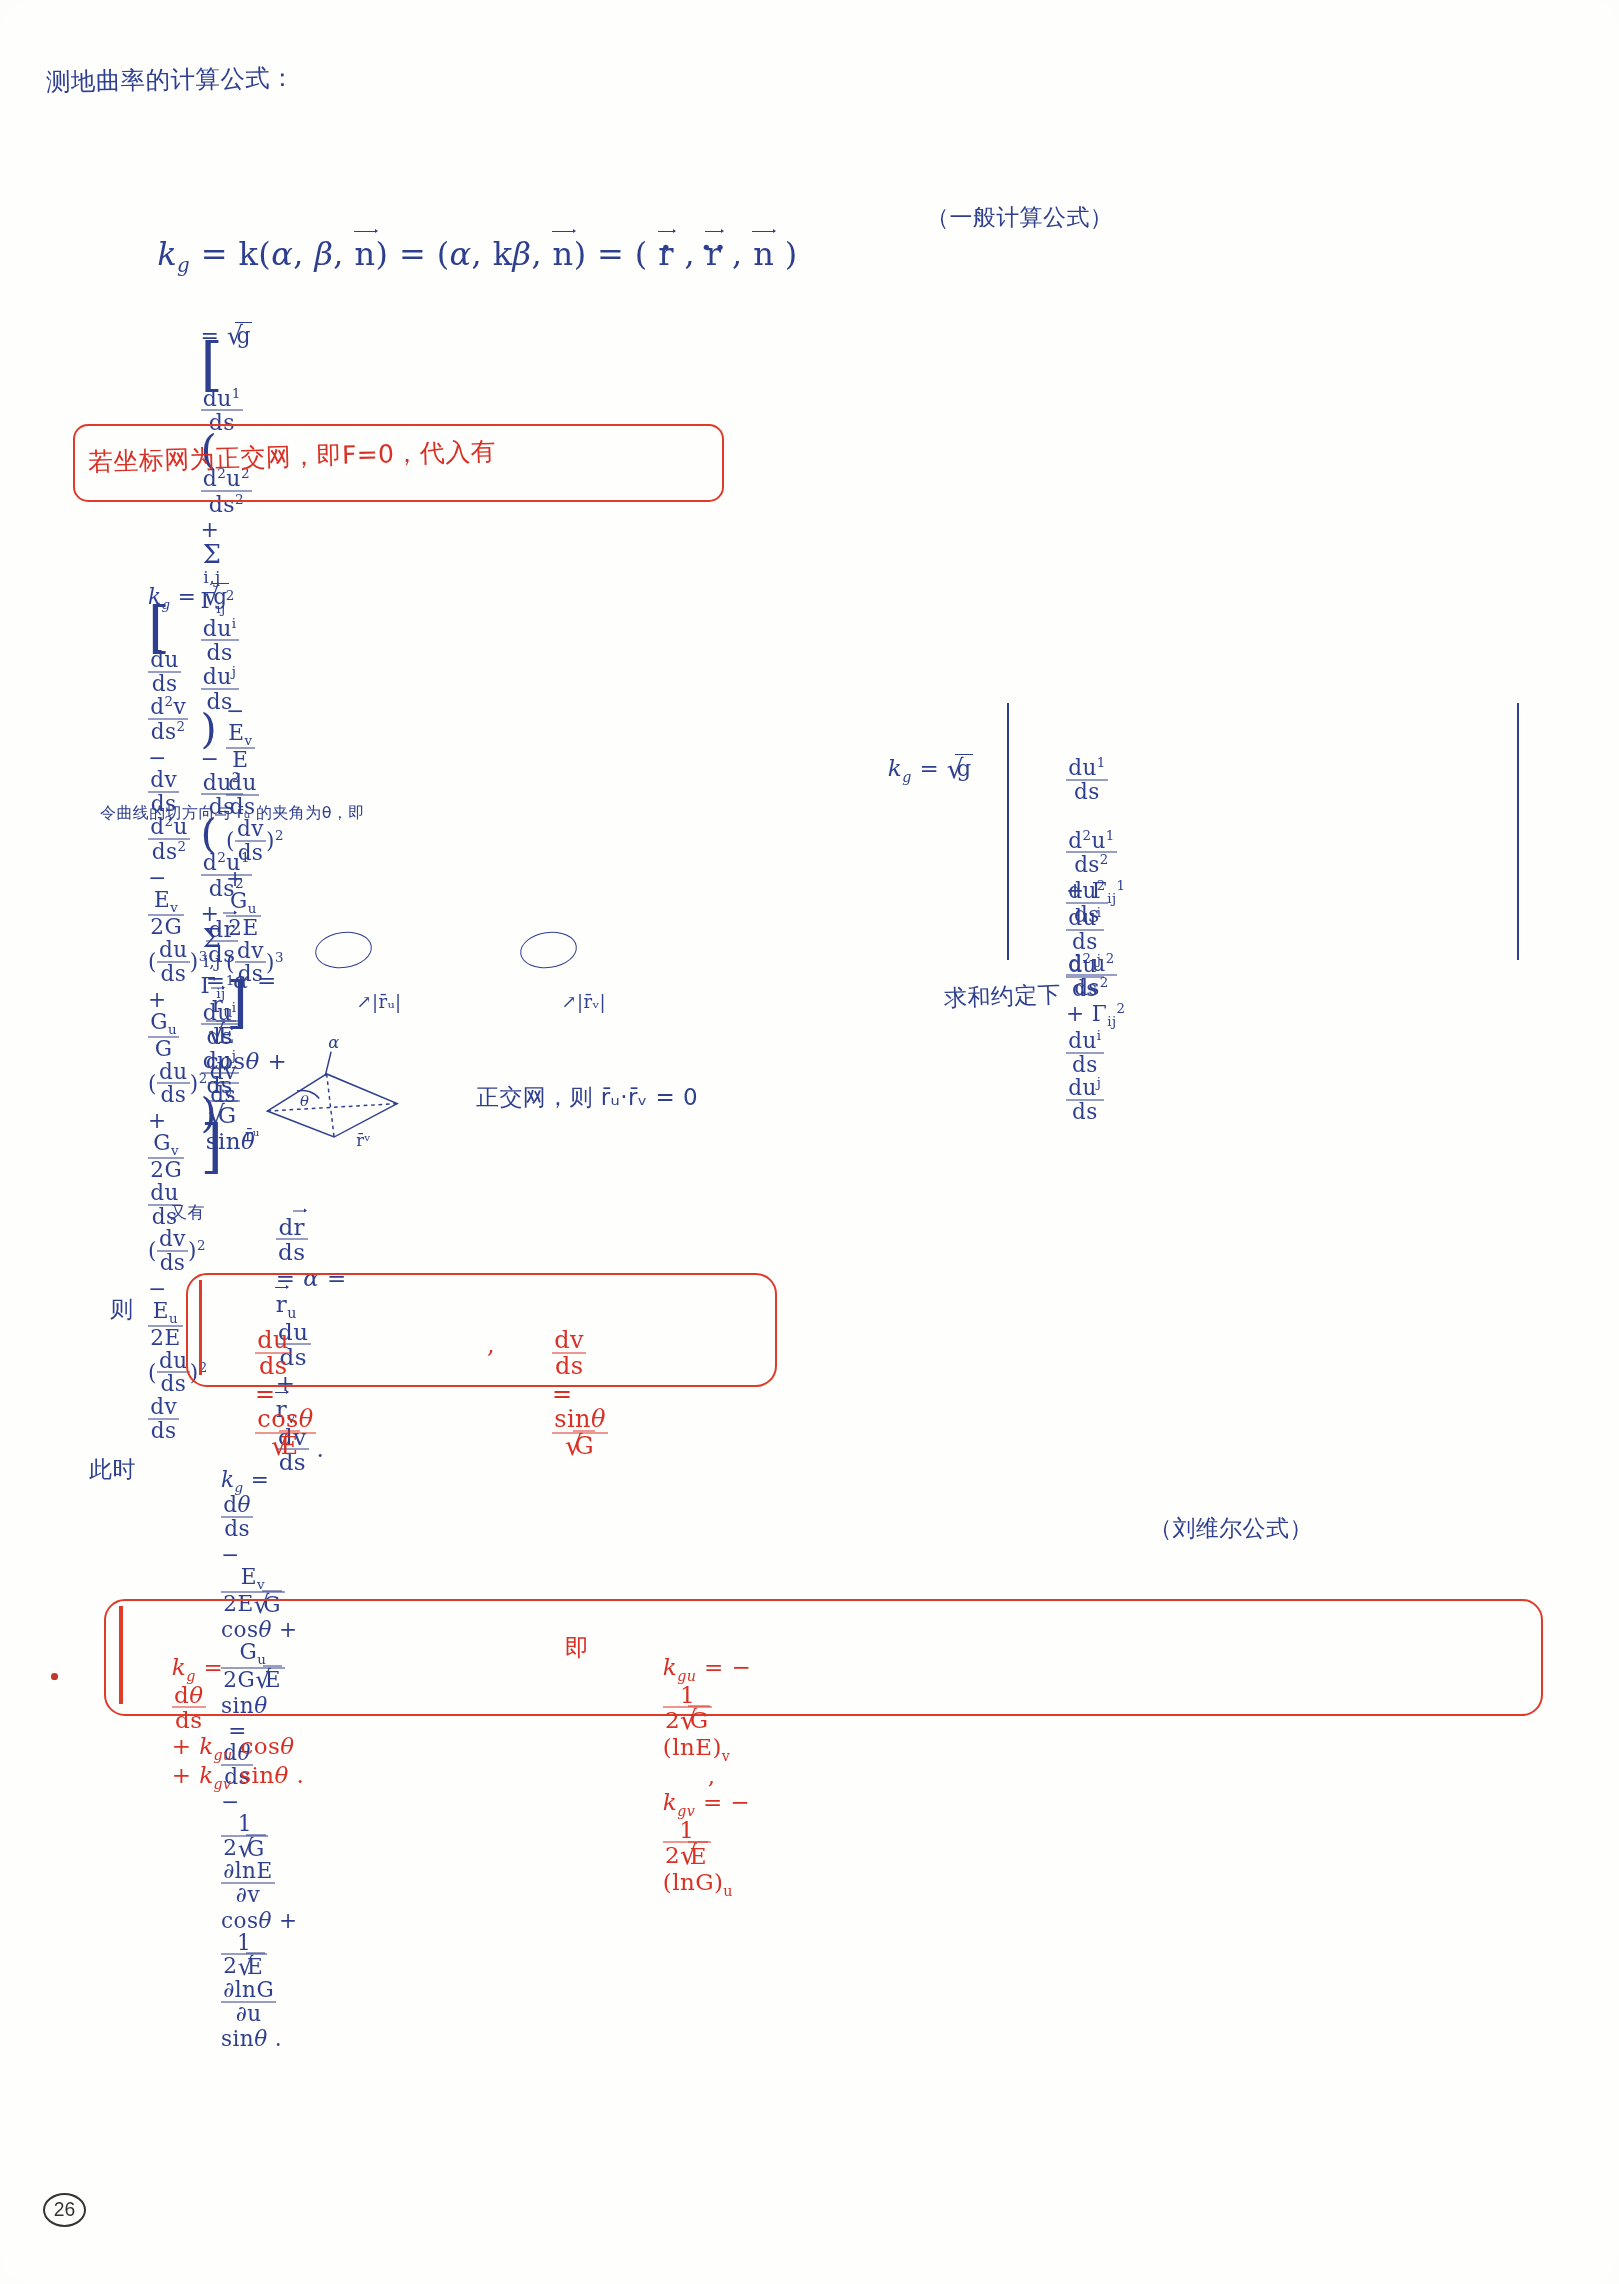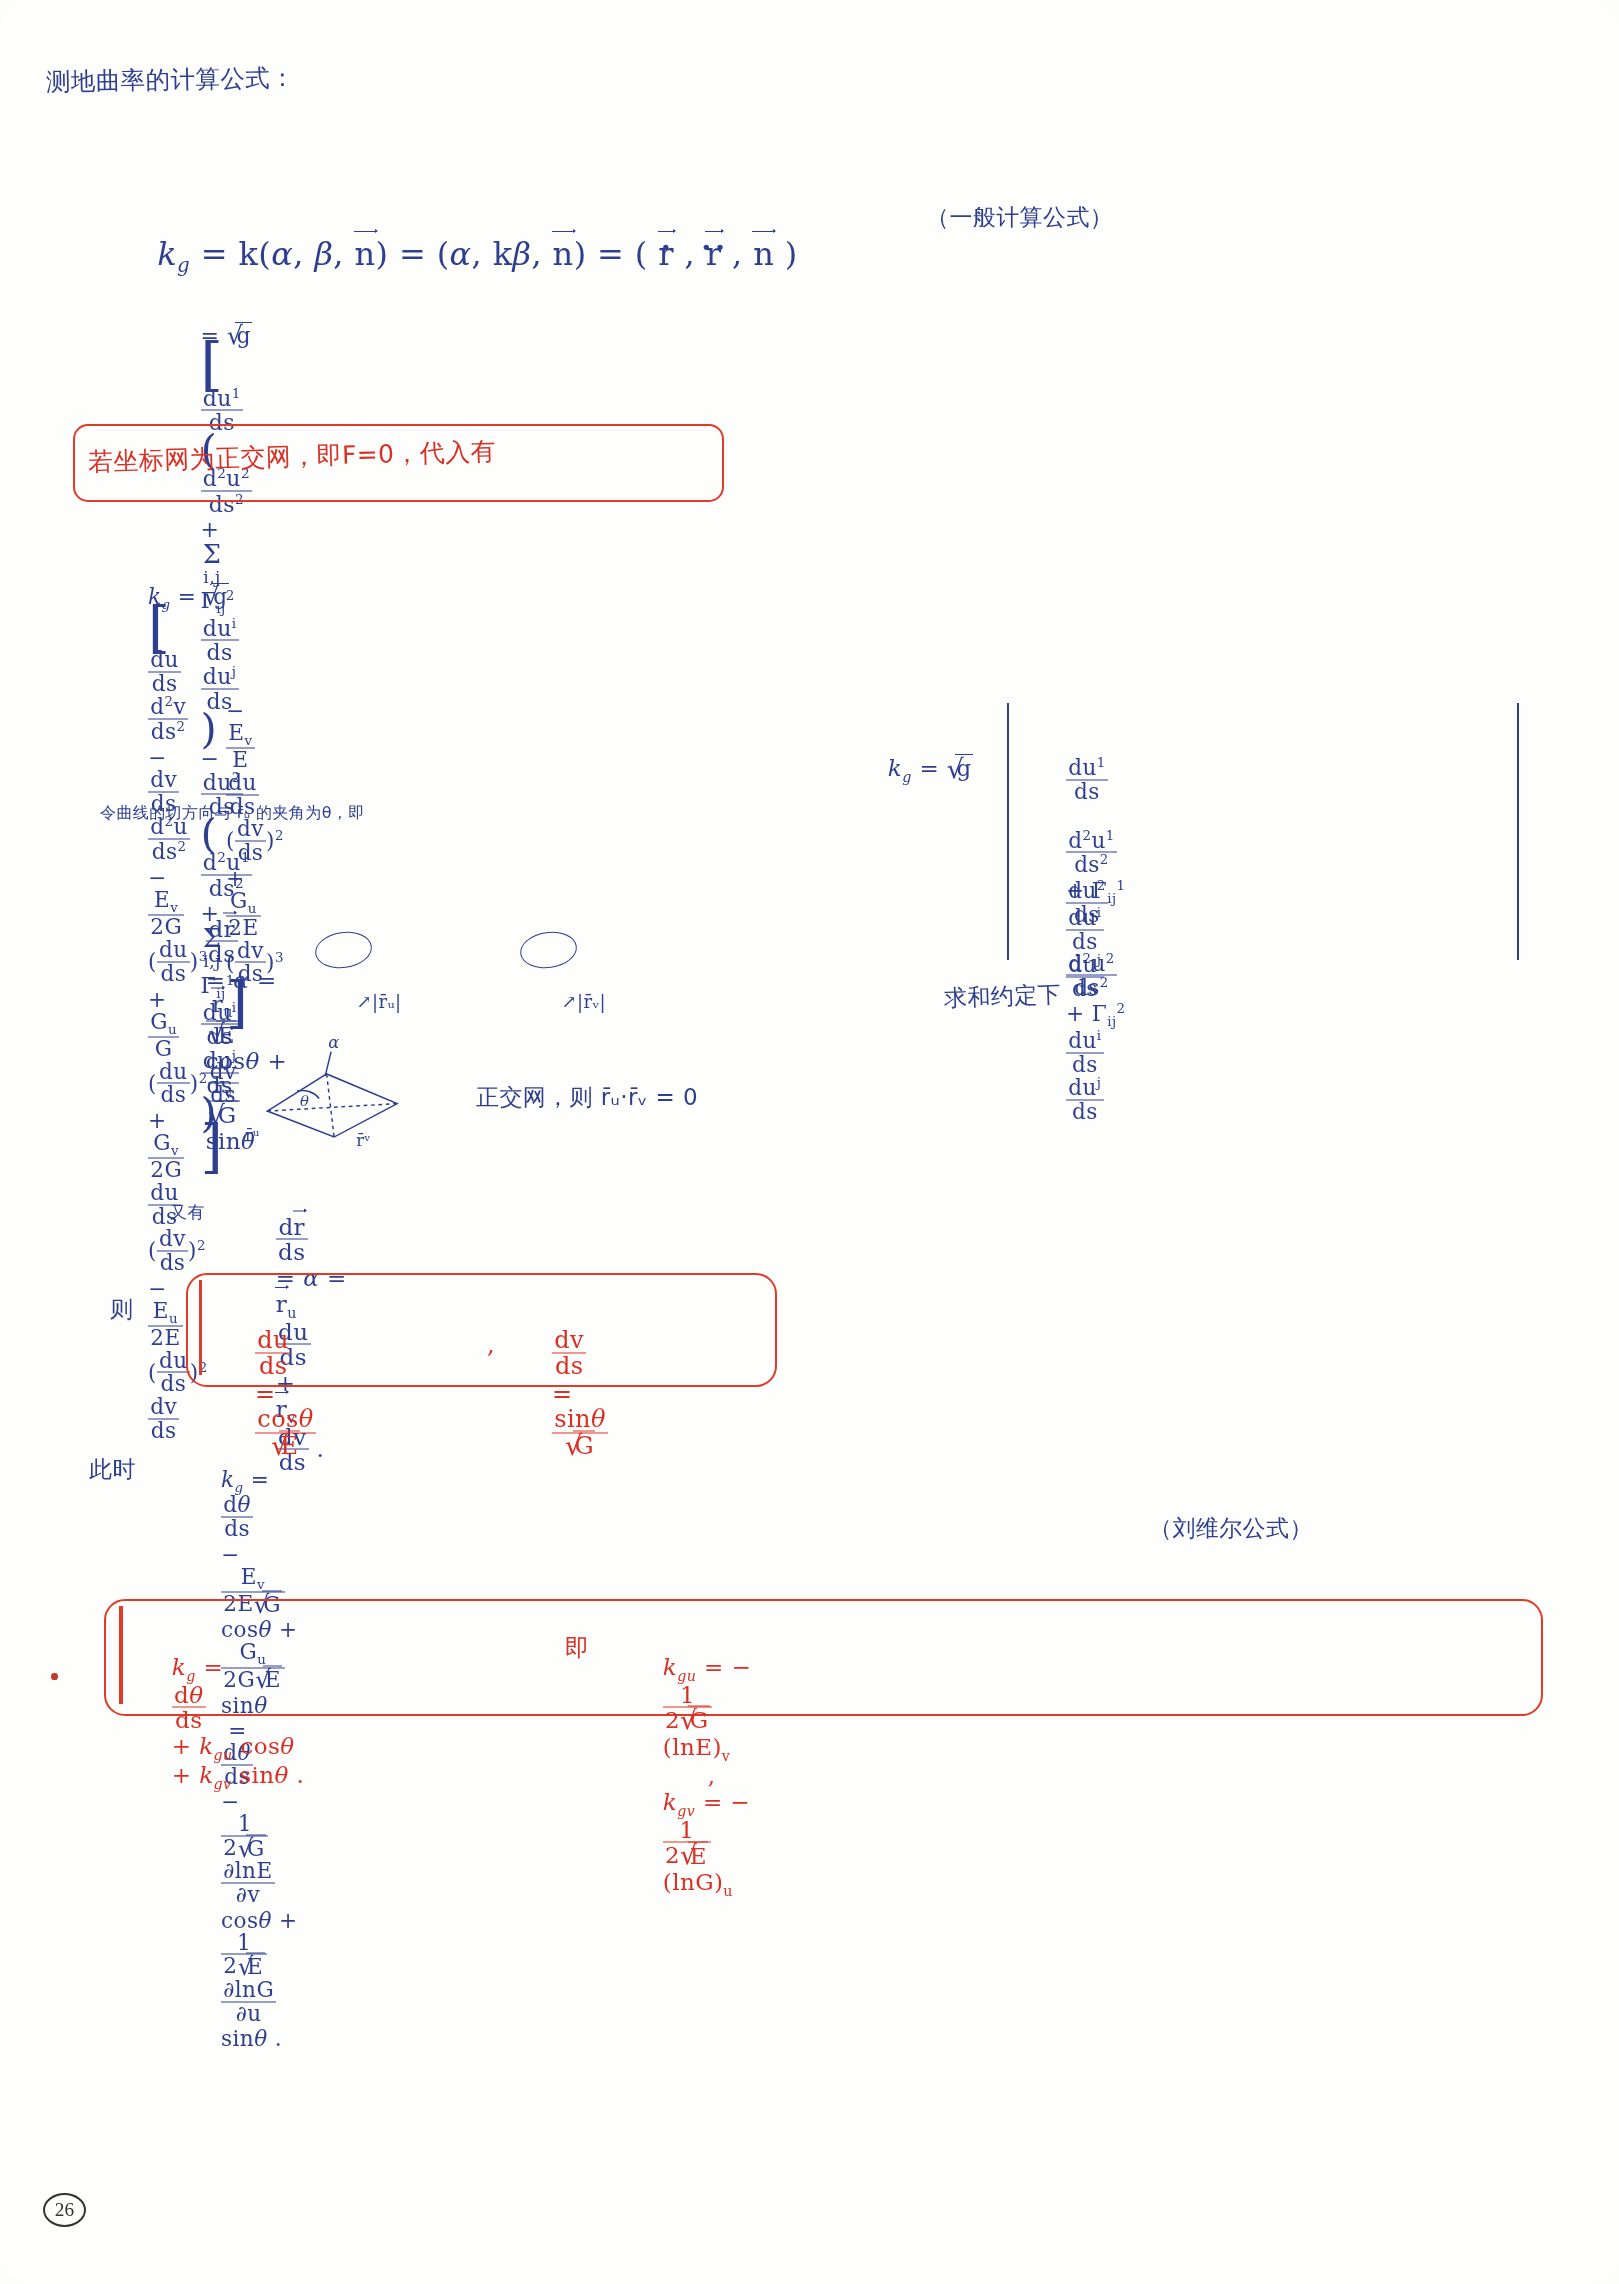"26" .pagenum { font-family: Liberation Serif, serif -> Liberation Sans, sans-serif }
